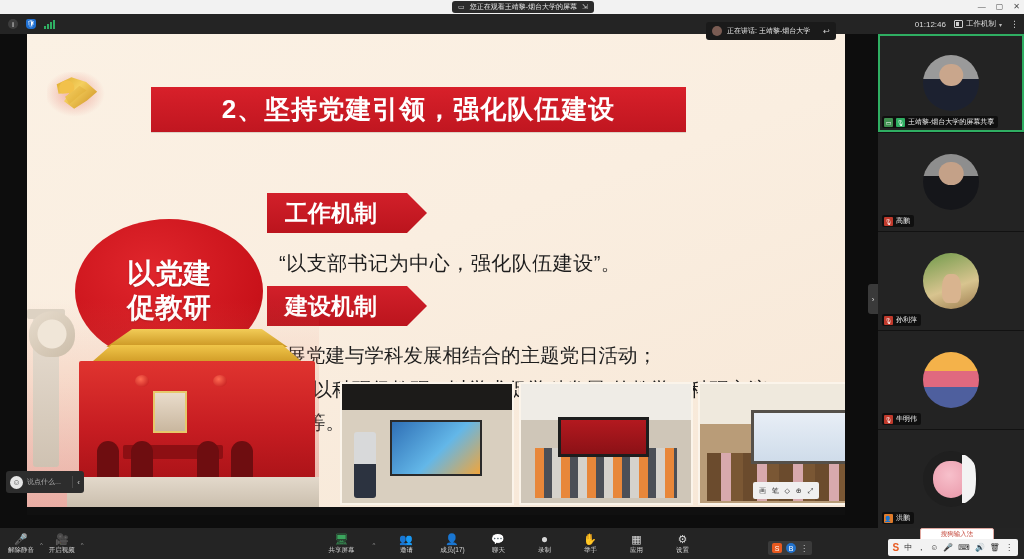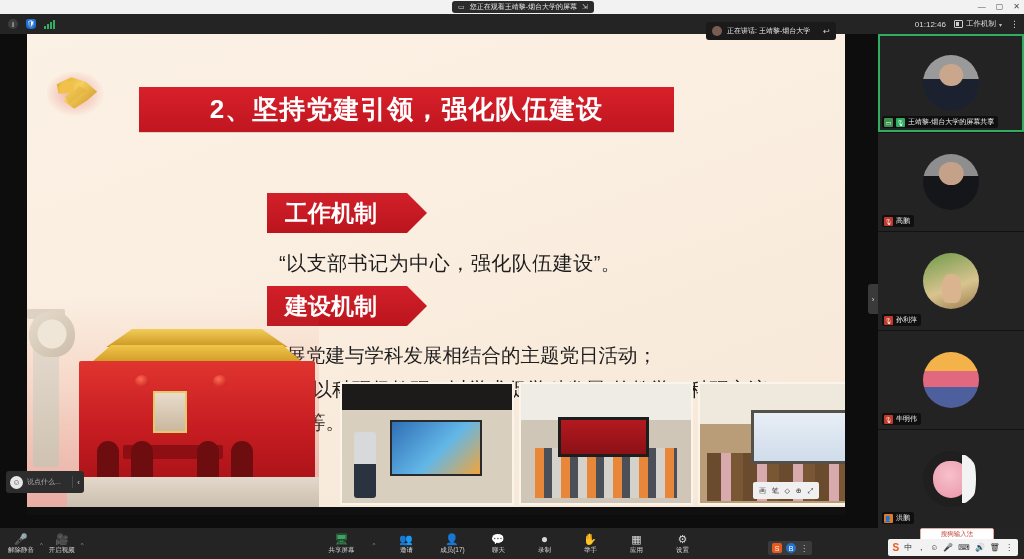"2、坚持党建引领，强化队伍建设" .title-banner { left: 112px -> 124px }
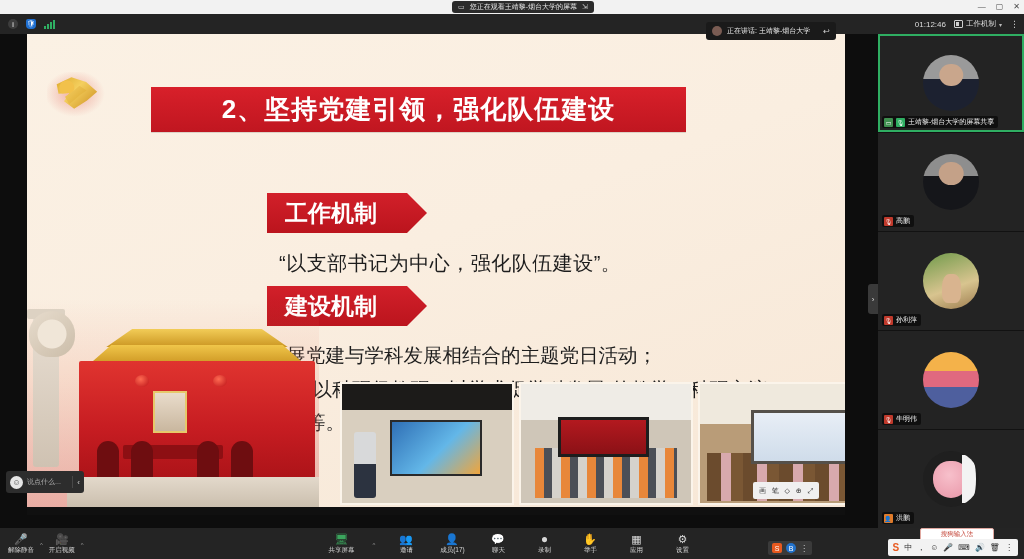"以党建" div.oval-badge { html: none -> <div> <span>以党建</span> <span>促教研</span> </div> }
